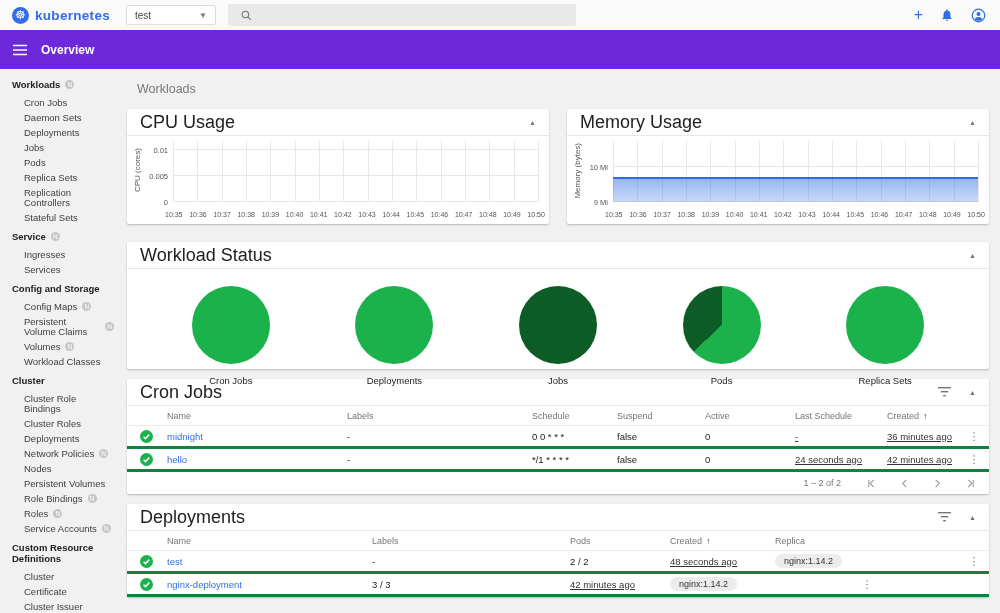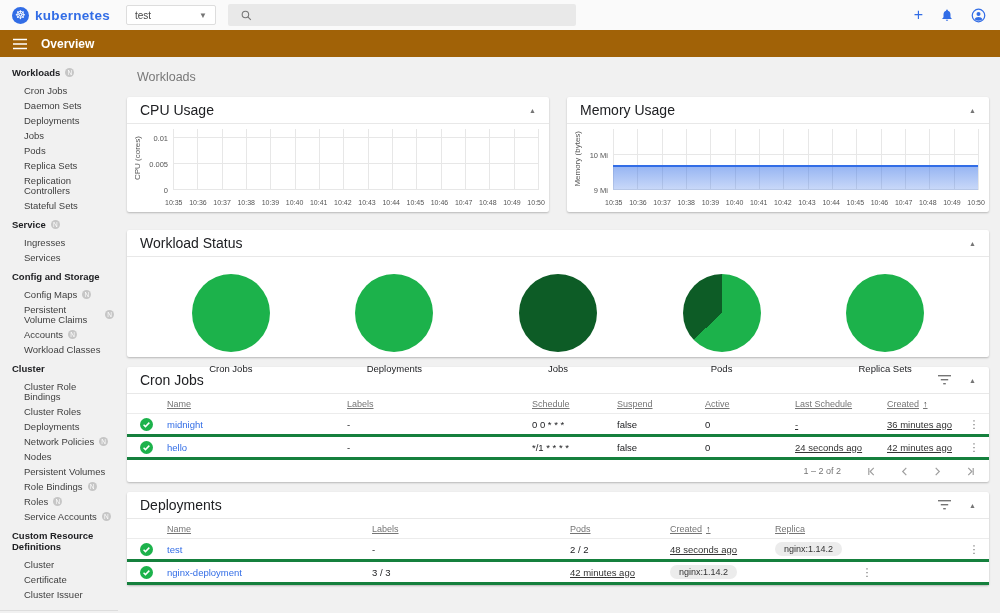"Overview" .navbar { background: #a16207 -> #6d28d9; height: 27px -> 39px }
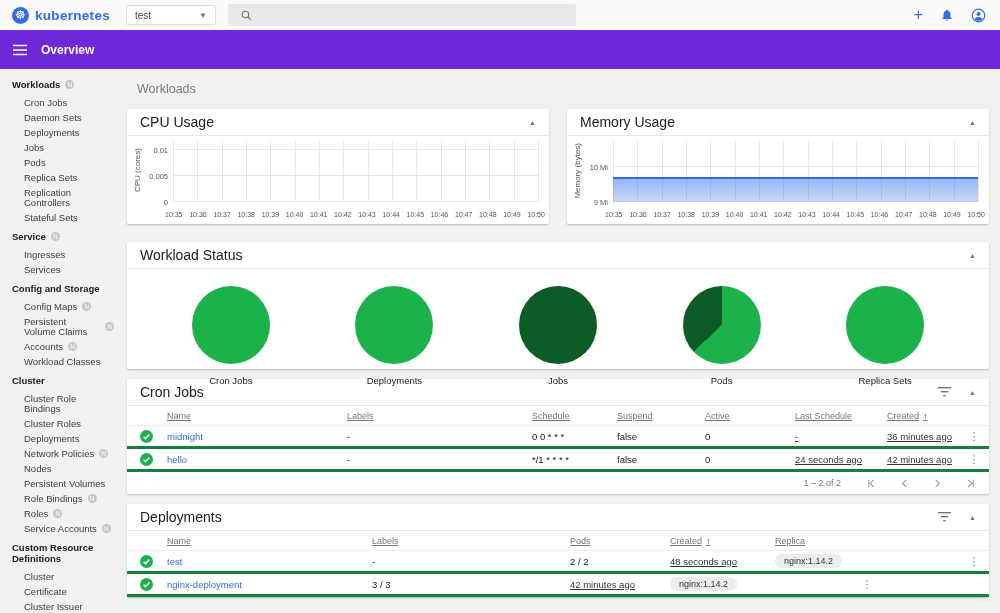"CPU Usage" .card-title { font-size: 14px -> 18px }
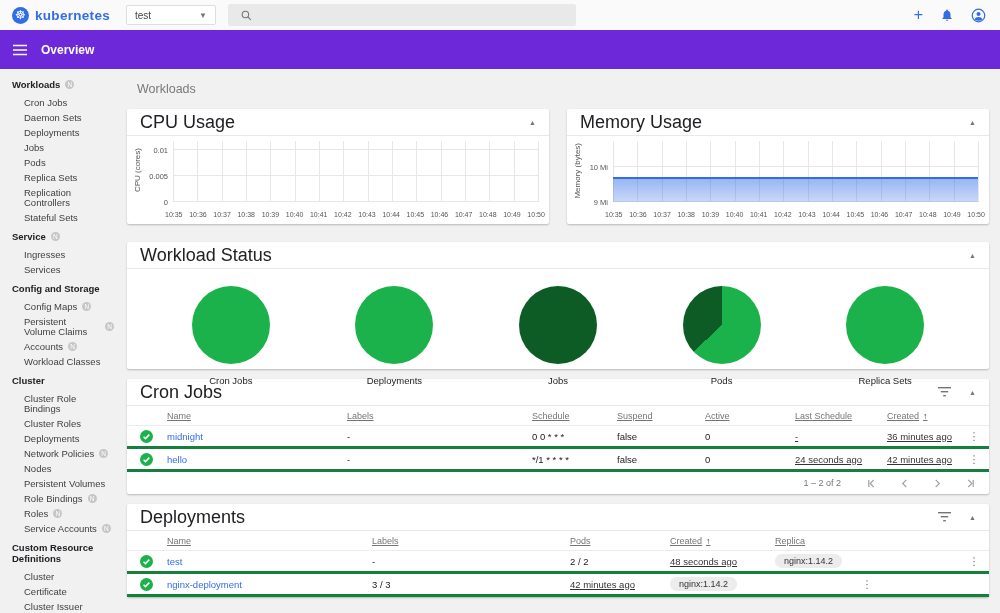"Accounts" span { text: Accounts -> Volumes }
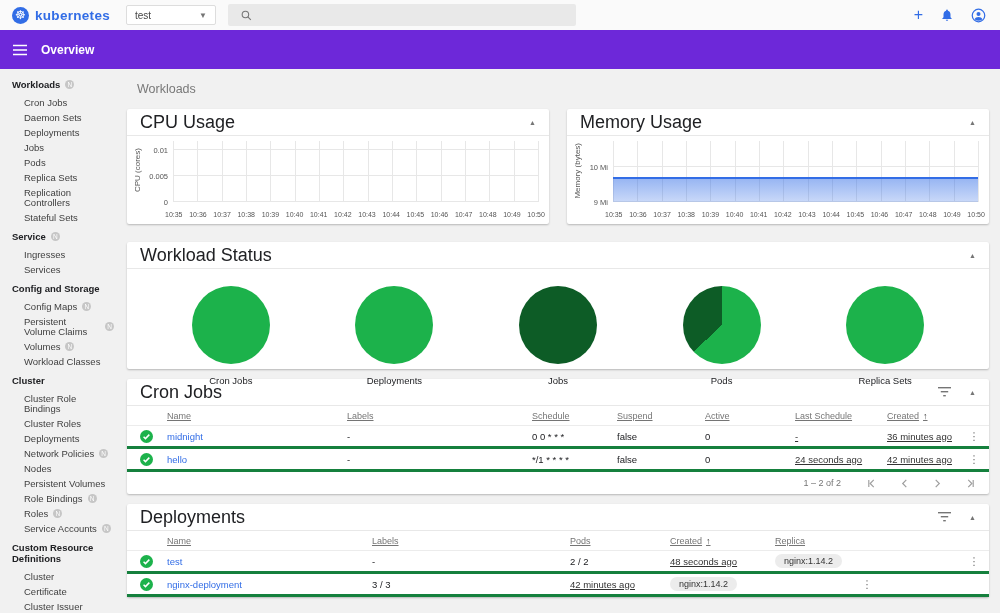"Name" .thead .hcell { text-decoration: underline -> none }
